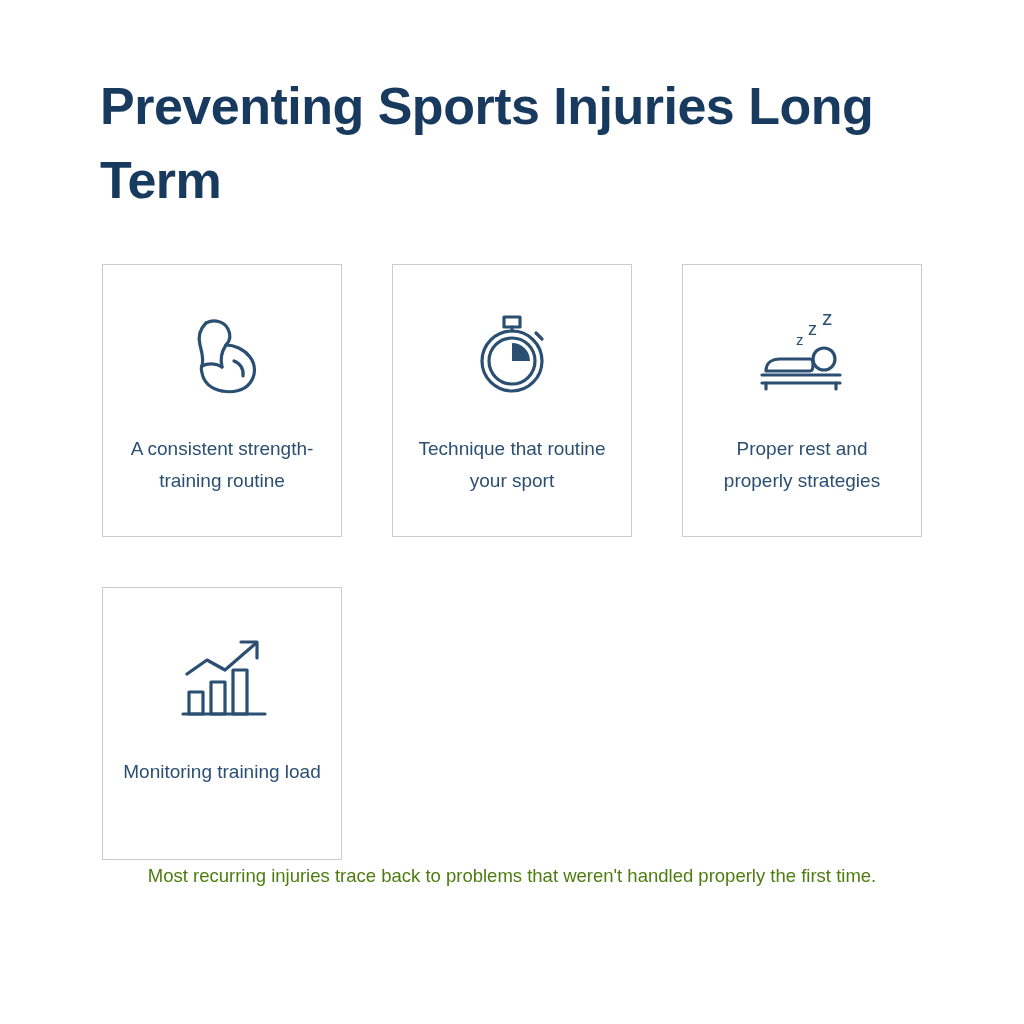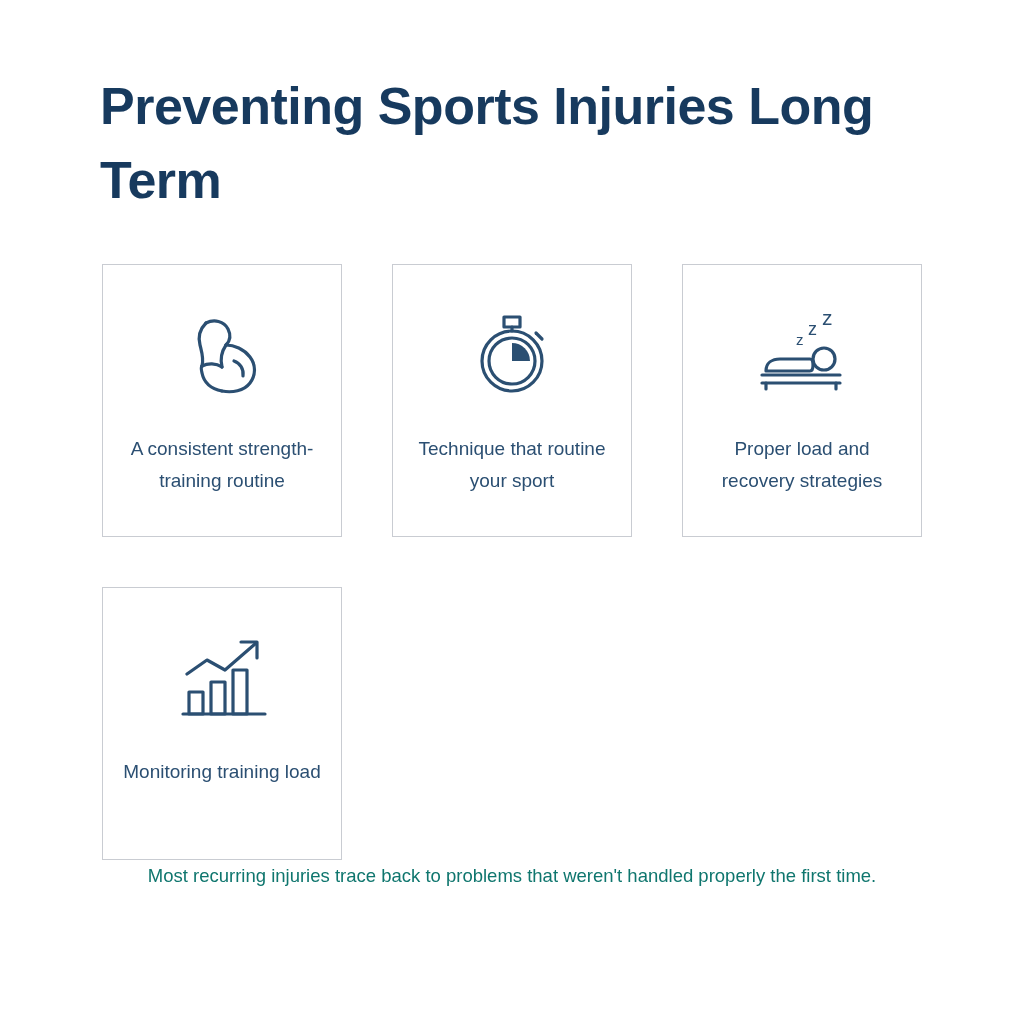"Proper load and recovery strategies" div.card-label { text: load and recovery -> rest and properly }
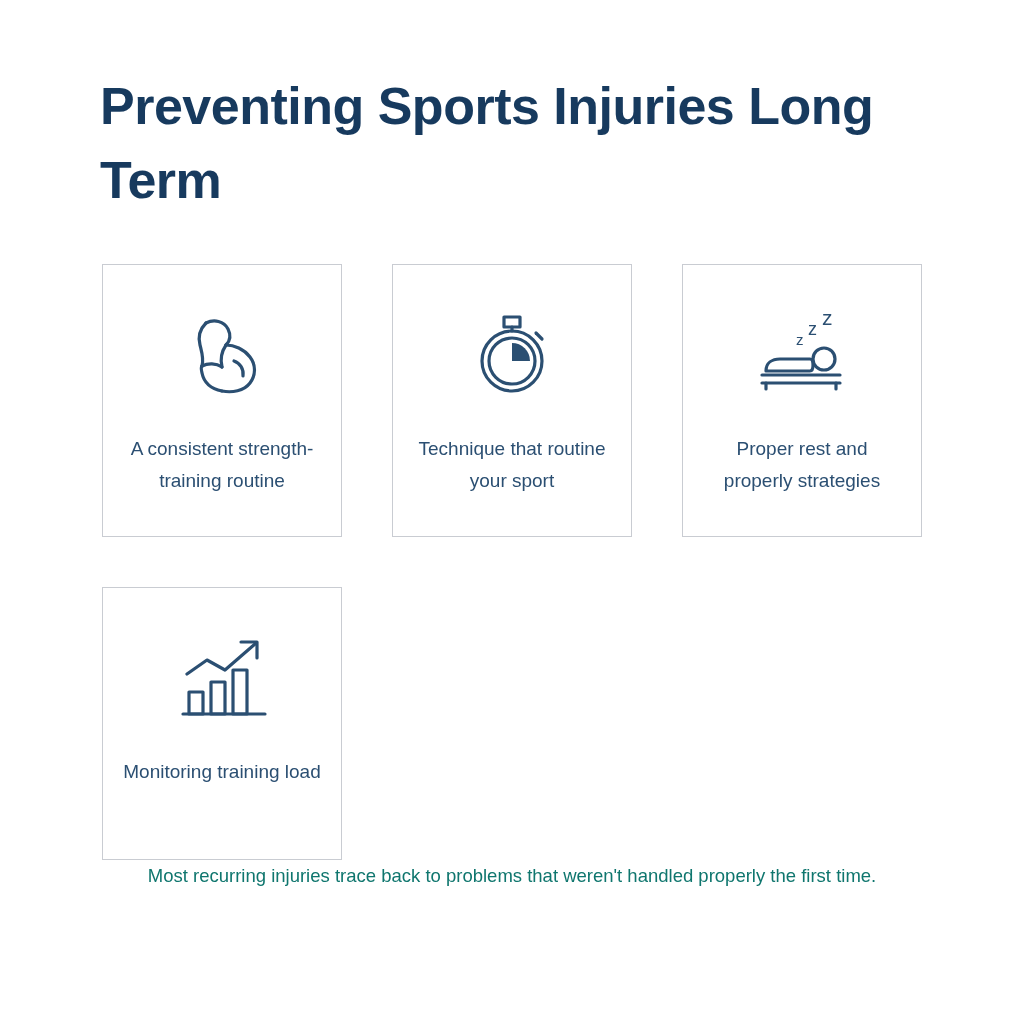"Most recurring injuries trace back" .footer { color: #0f766e -> #4d7c0f }
